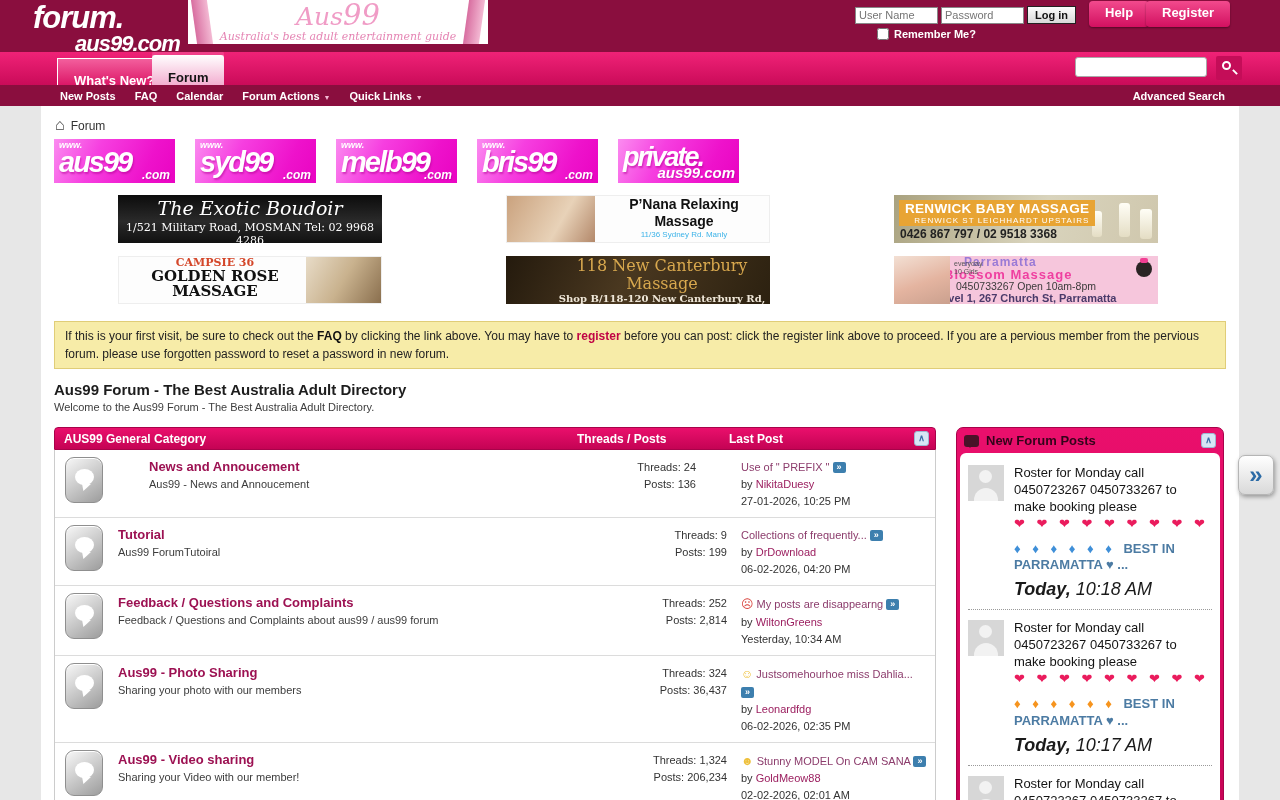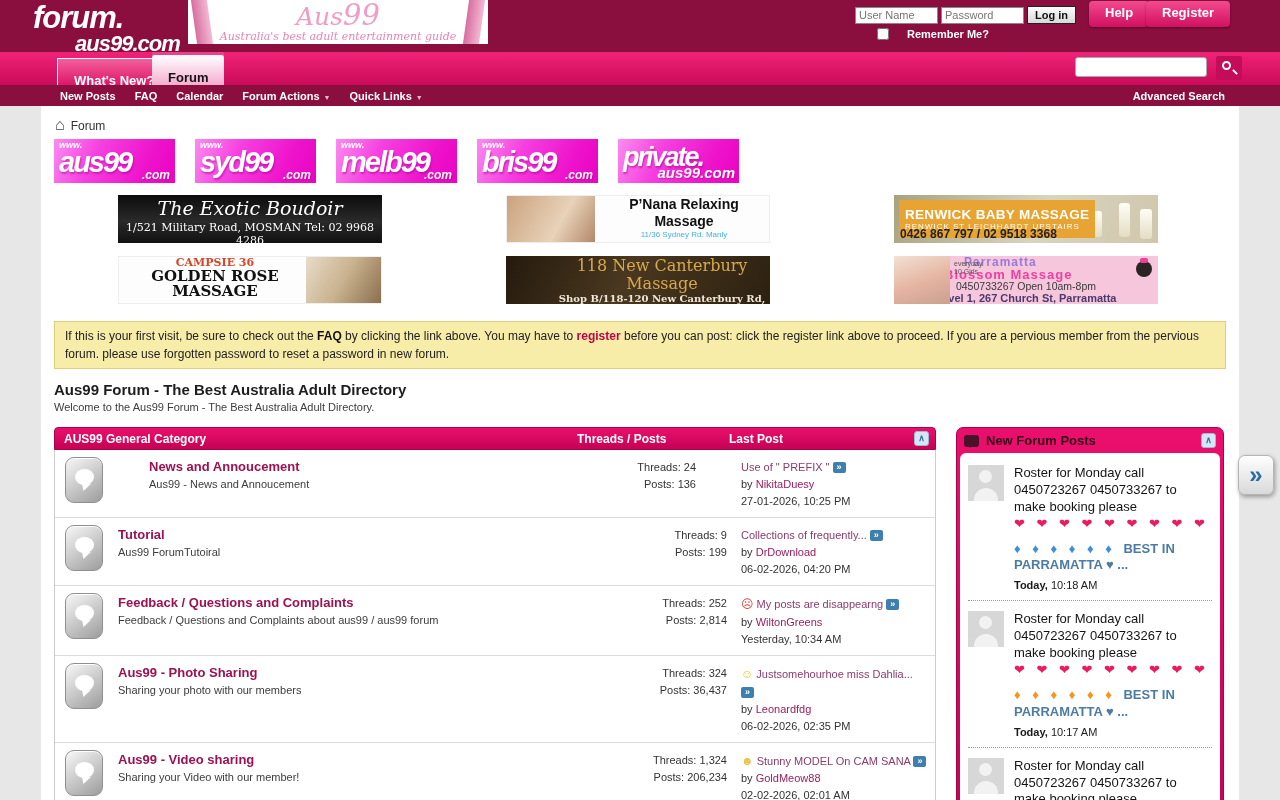"Remember Me?" .rememberrow { gap: 18px -> 5px }
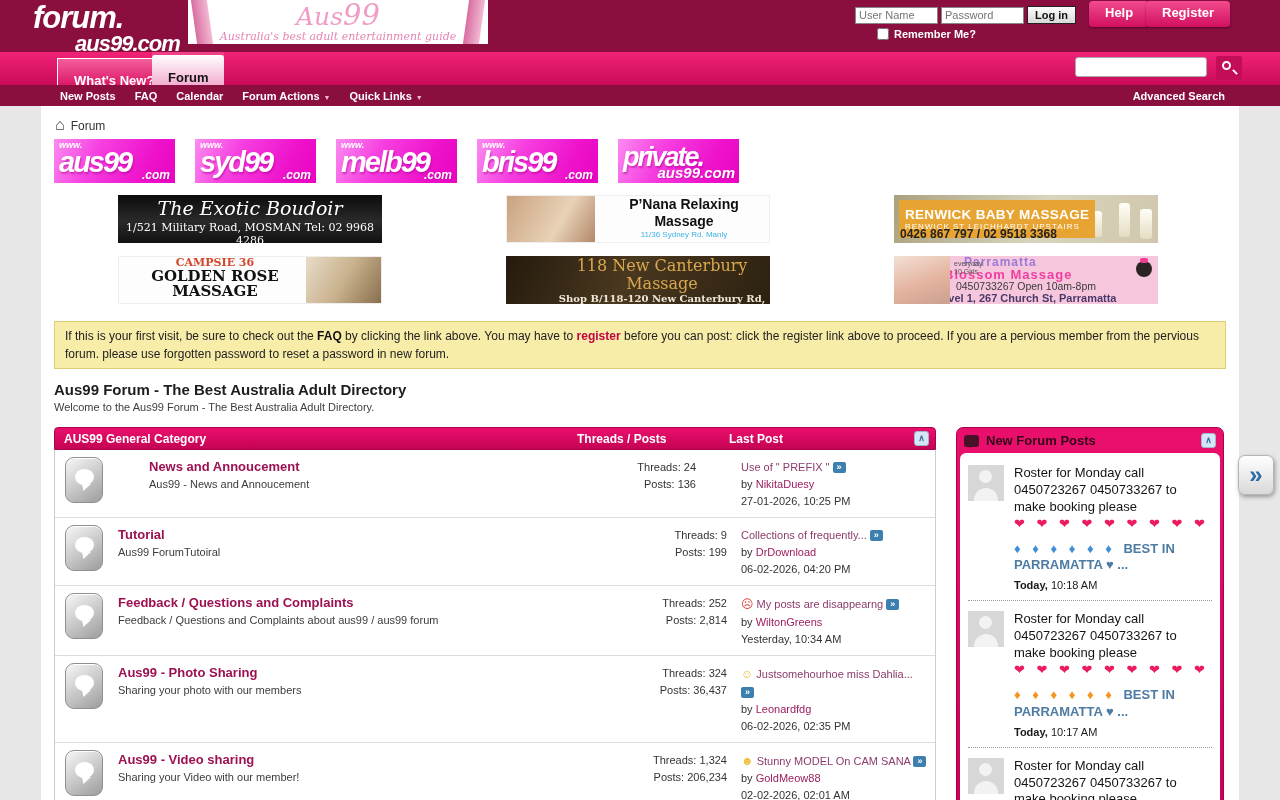"RENWICK BABY MASSAGE" .ad-renwick .lab { padding: 7px 6px -> 1px 6px; text-align: none -> right }
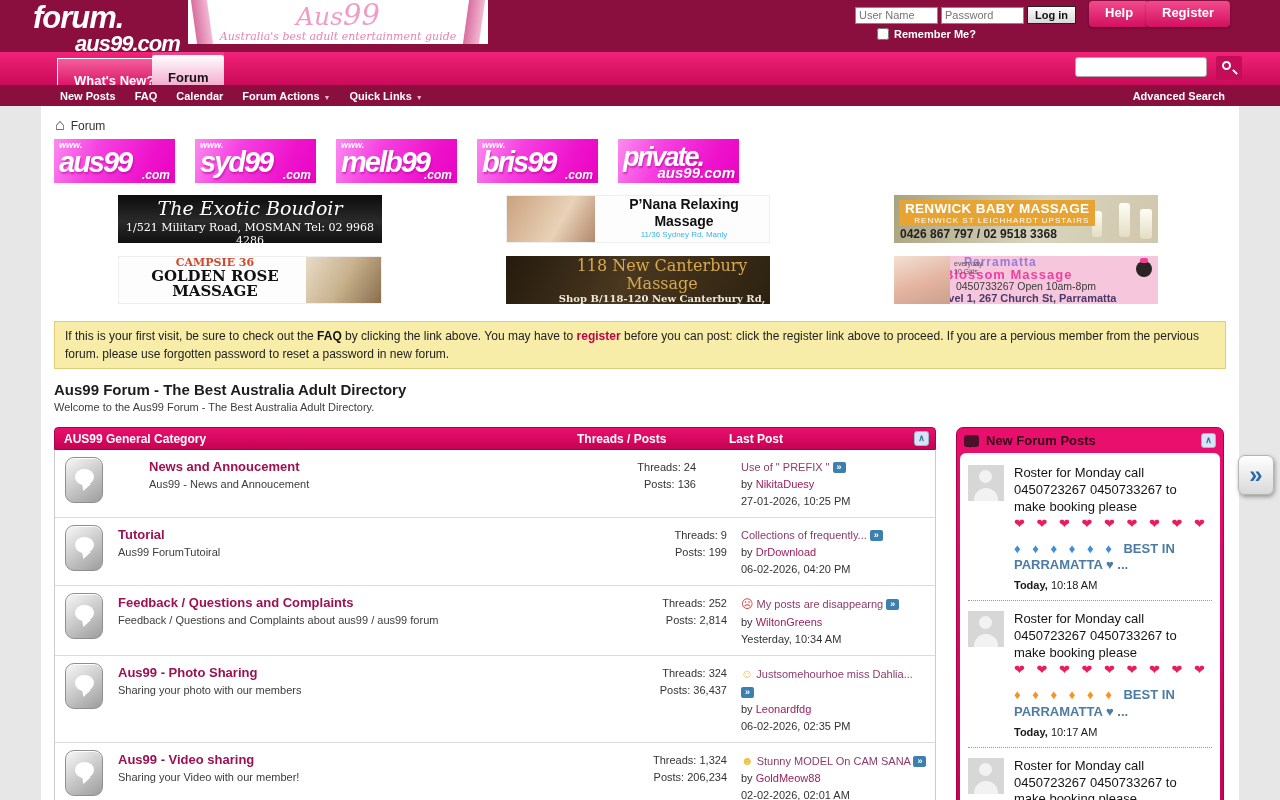"Today, 10:18 AM" .stime { font-size: 11px -> 18px; font-style: none -> italic }
